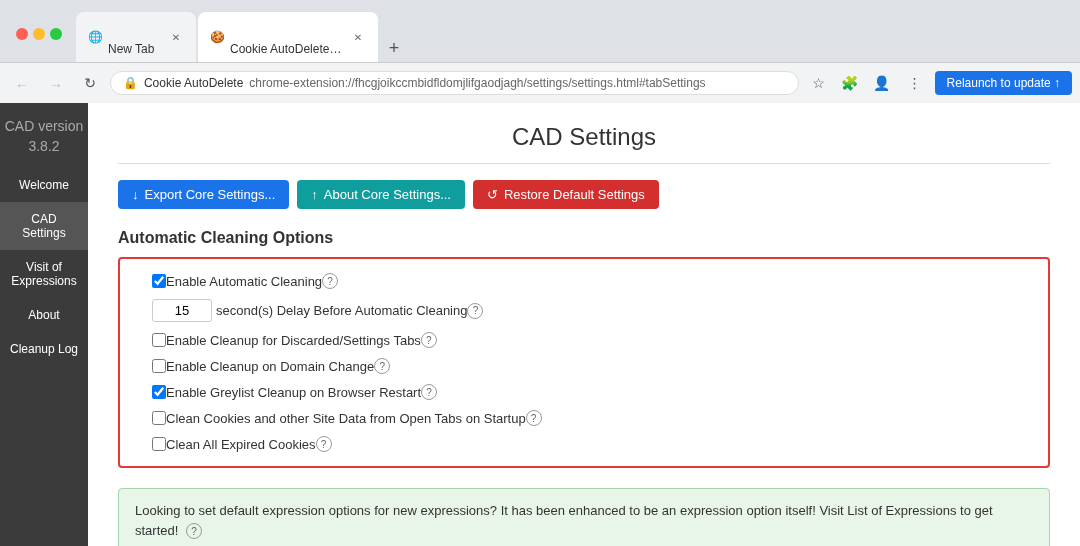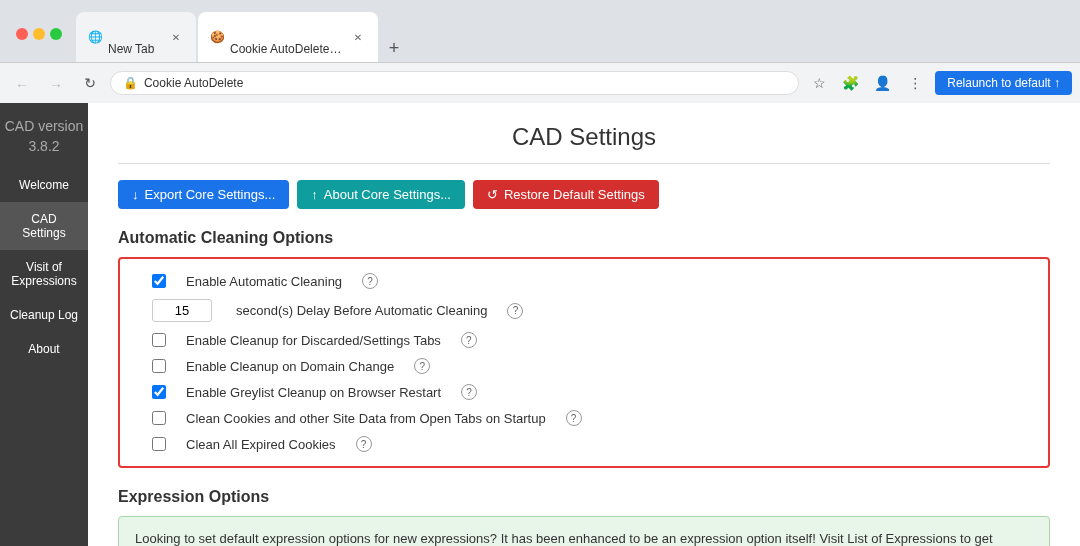"chrome-extension://fhcgjoikccmbidfldomjl" span { html: none -> <span>chrome-extension://fhcgjoikccmbidfldomjlifgaodjagh/settings/settings.html#tabSettings</span> }
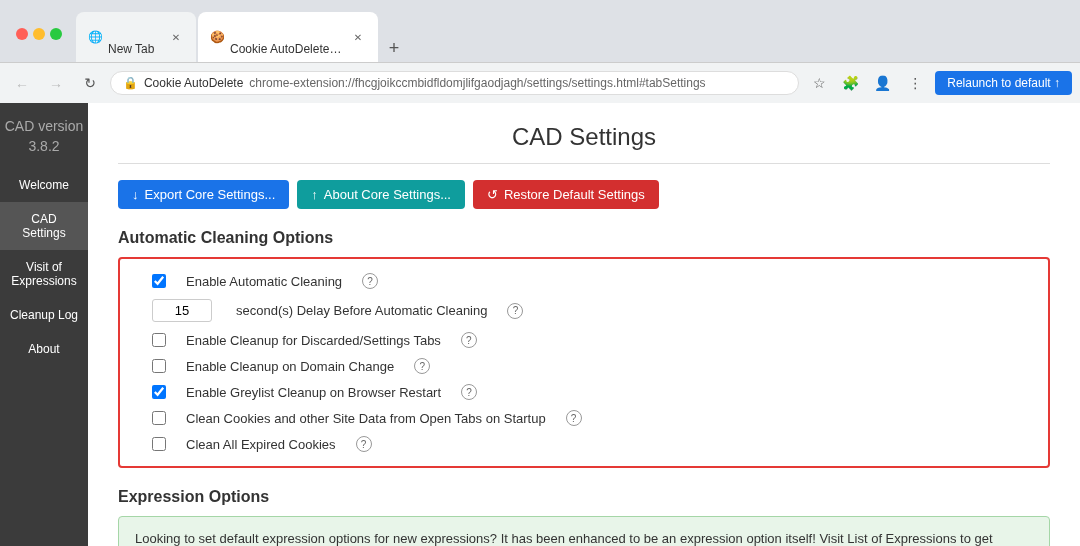"Relaunch to default ↑" button.relaunch-btn { text: default -> update }
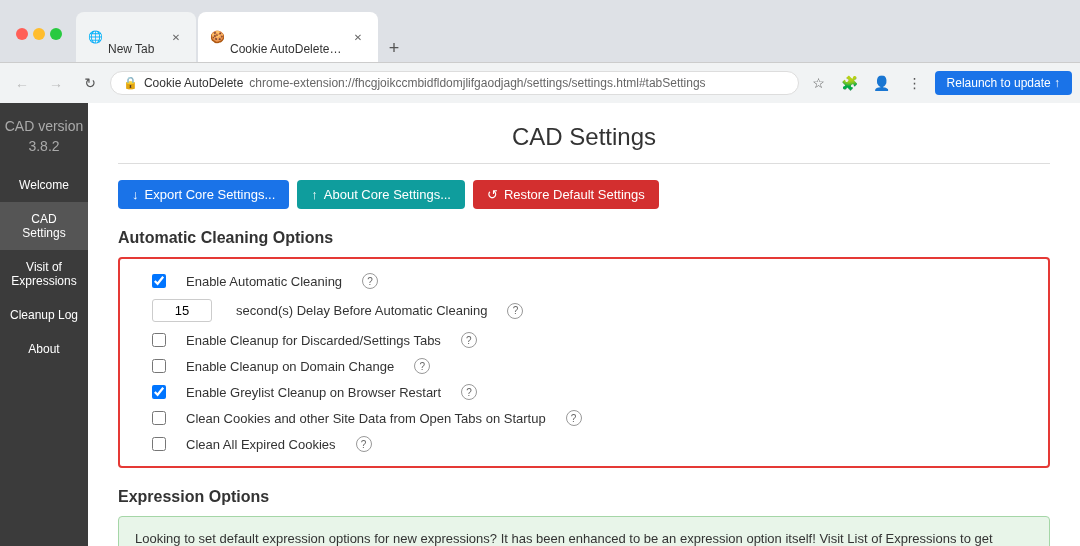"Enable Automatic Cleaning" .option-row { gap: 20px -> 0 }
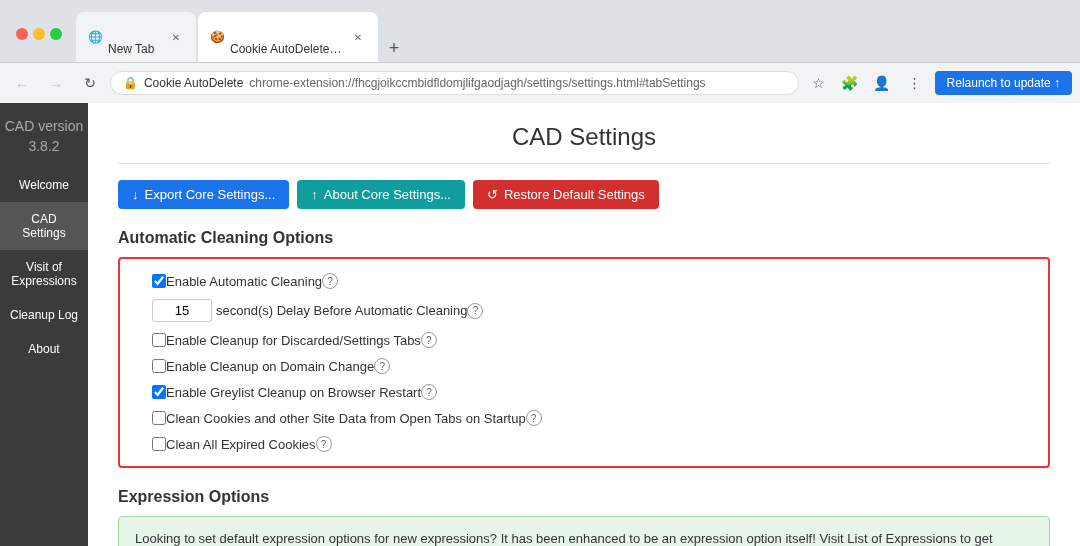"Cleanup Log" div.sidebar-item { order: before "About" -> after "About" }
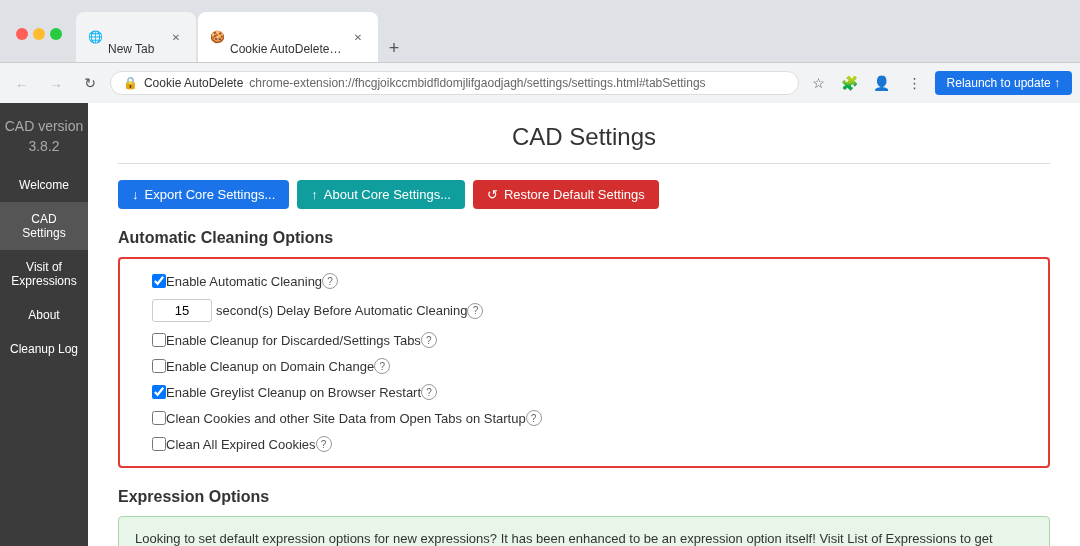"Expression Options" div.section-title { html: <div>Expression Options</div> -> none }
